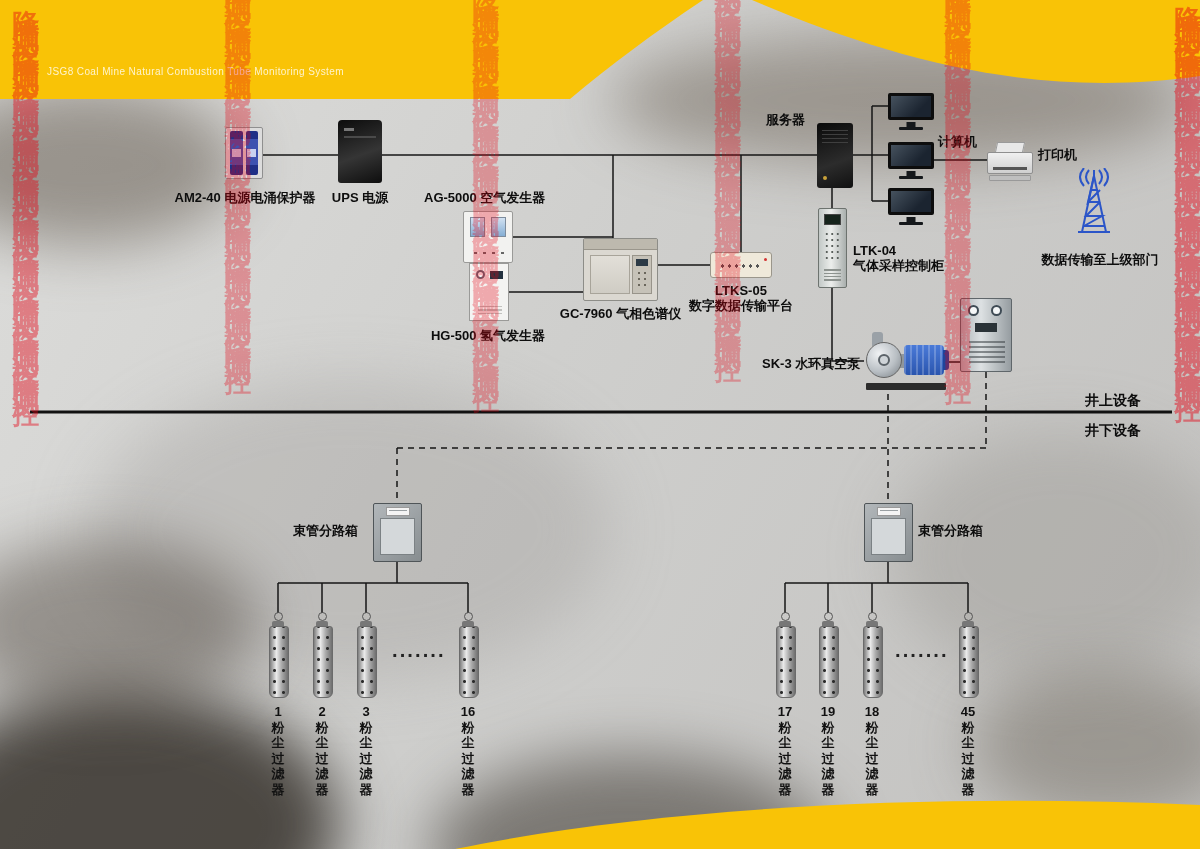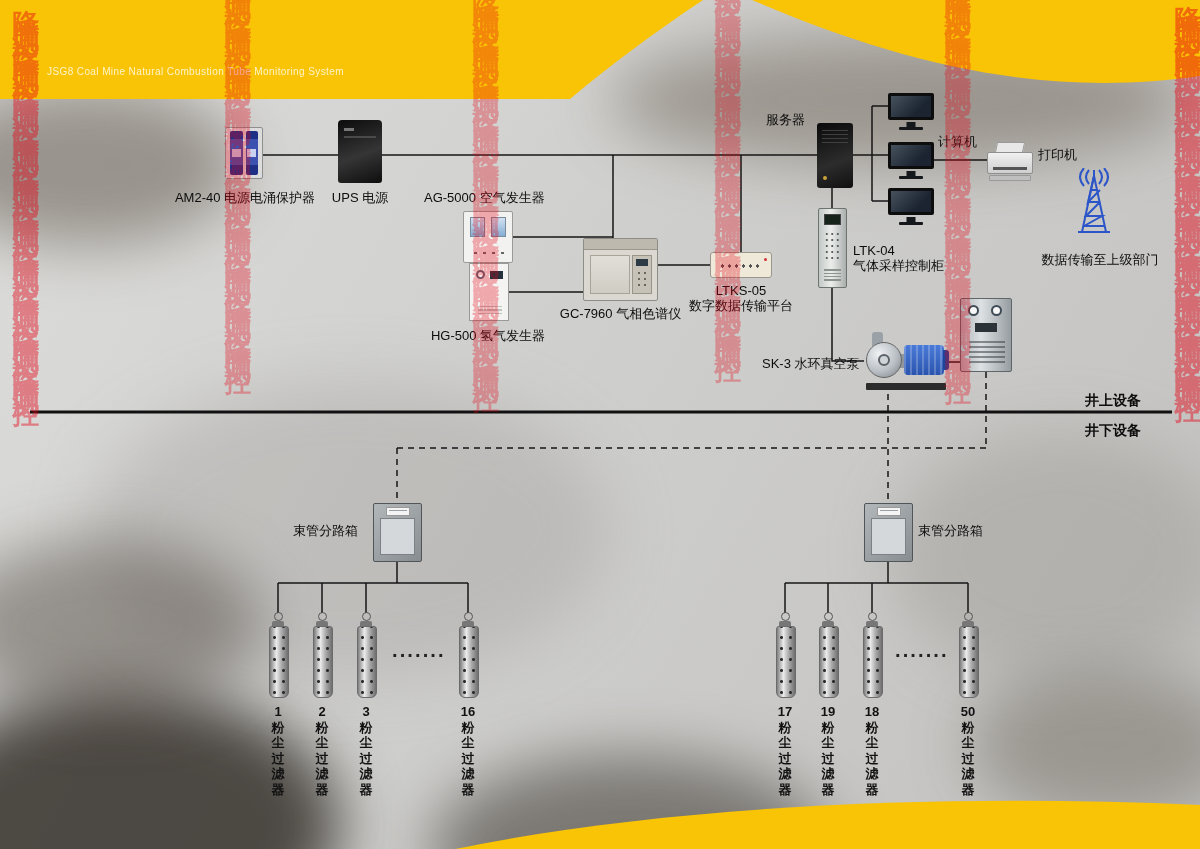"服务器" .lbl { font-weight: 400 -> 700 }
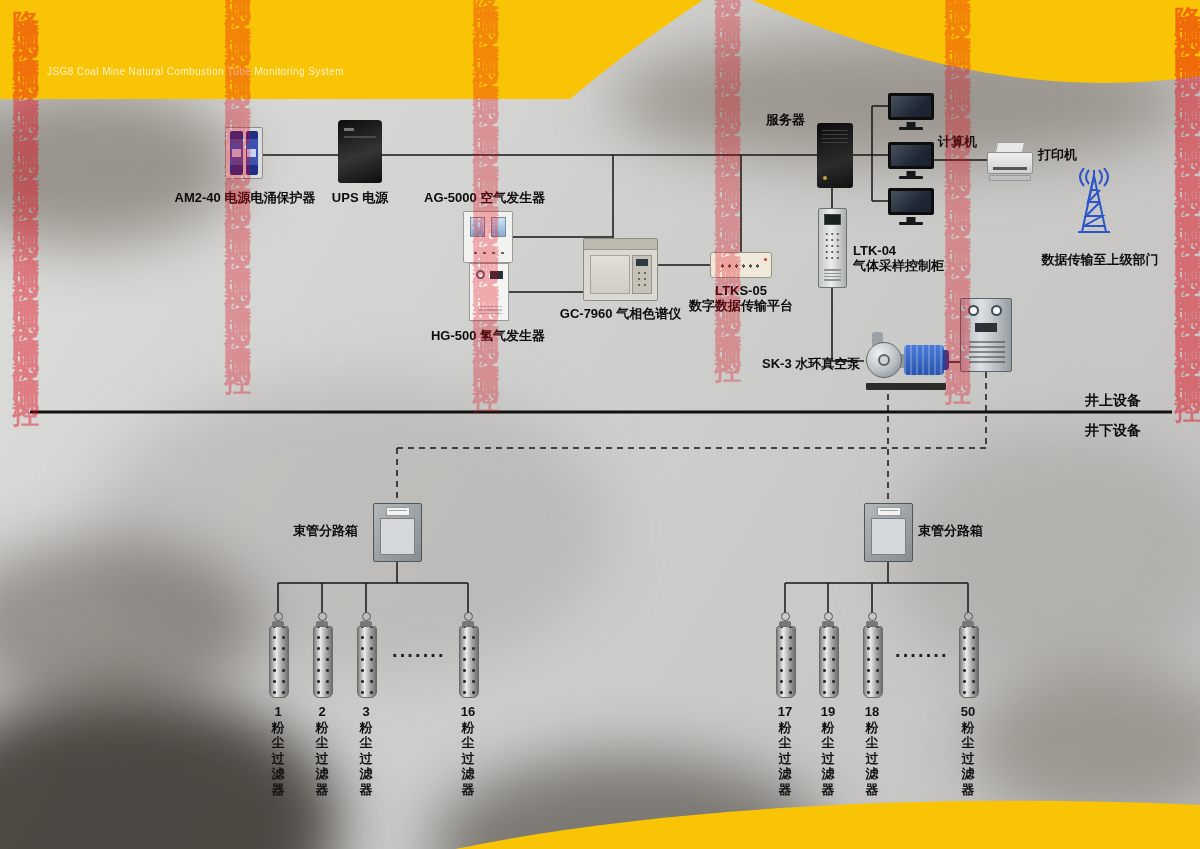"50" div.f-label { text: 50 -> 45 }
